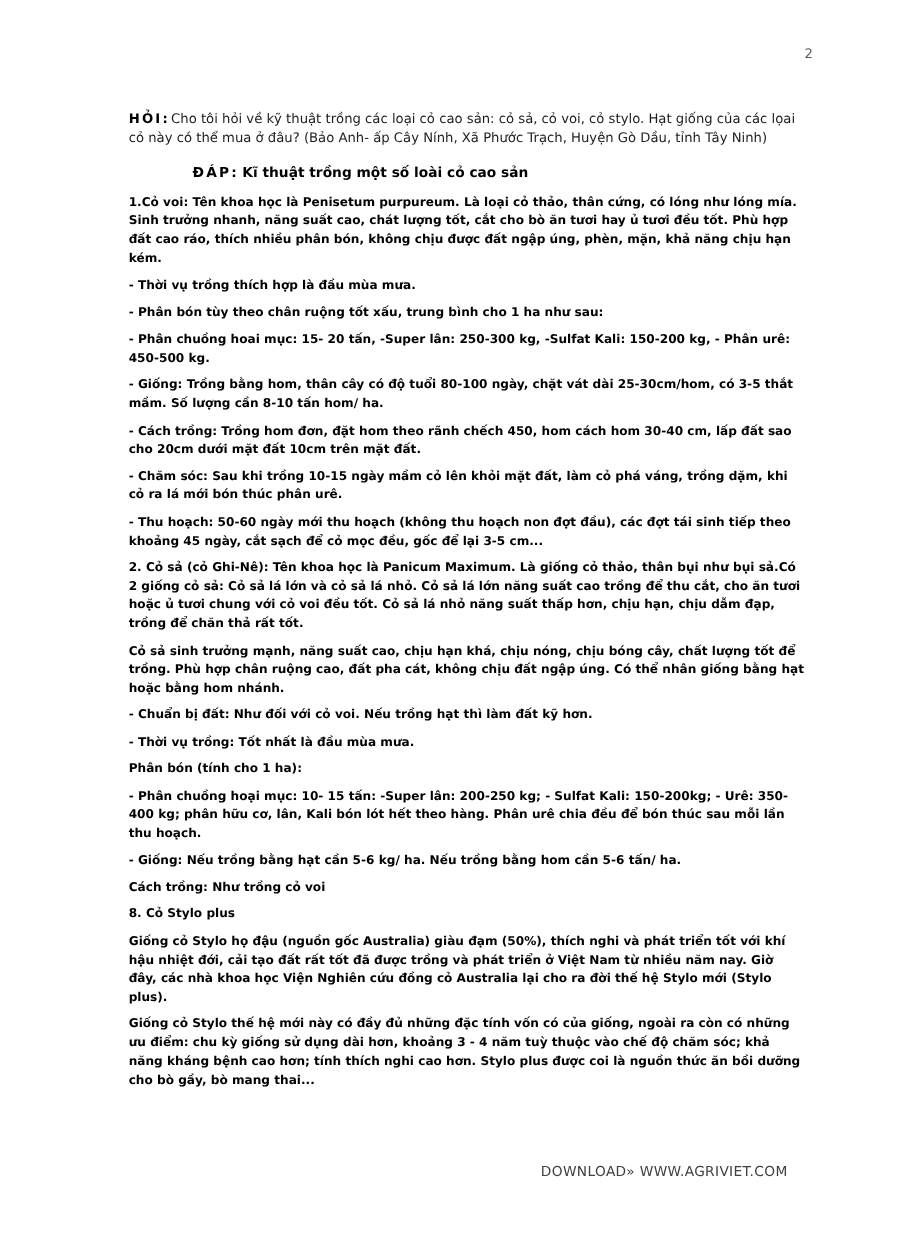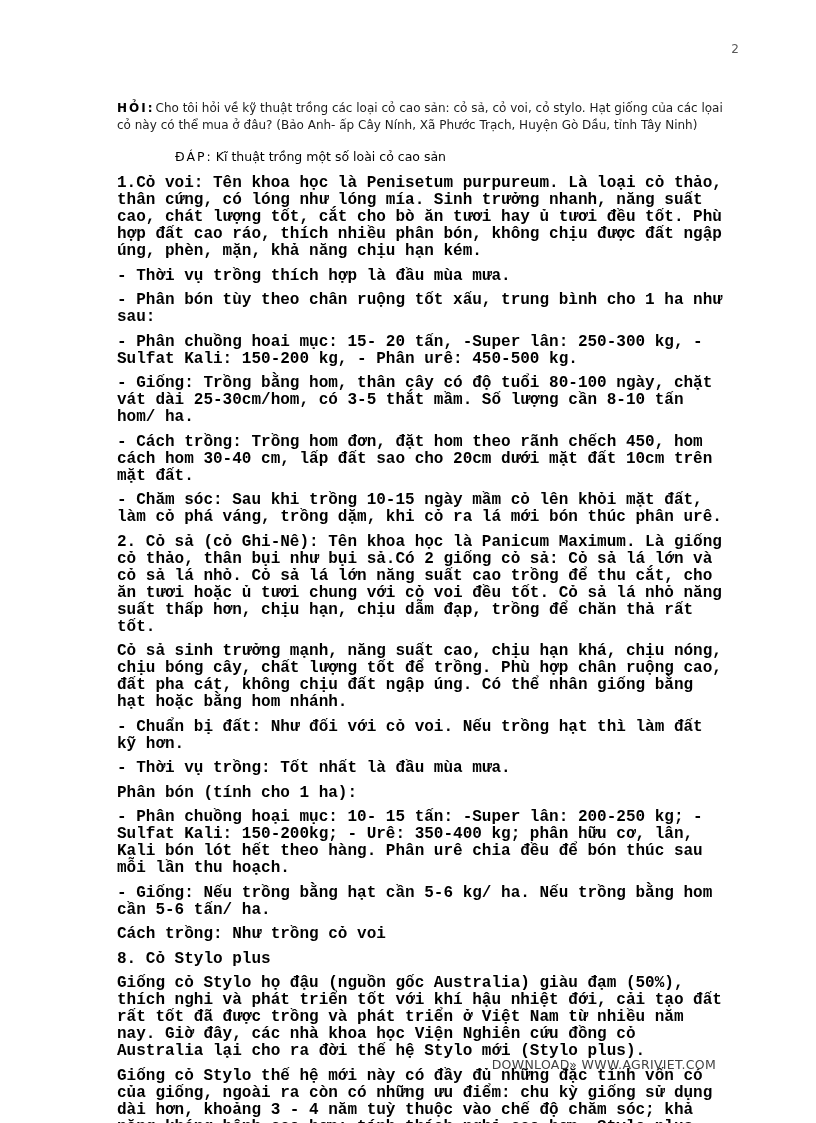"ĐÁP: Kĩ thuật trồng một" .answer-heading { font-weight: normal -> bold }
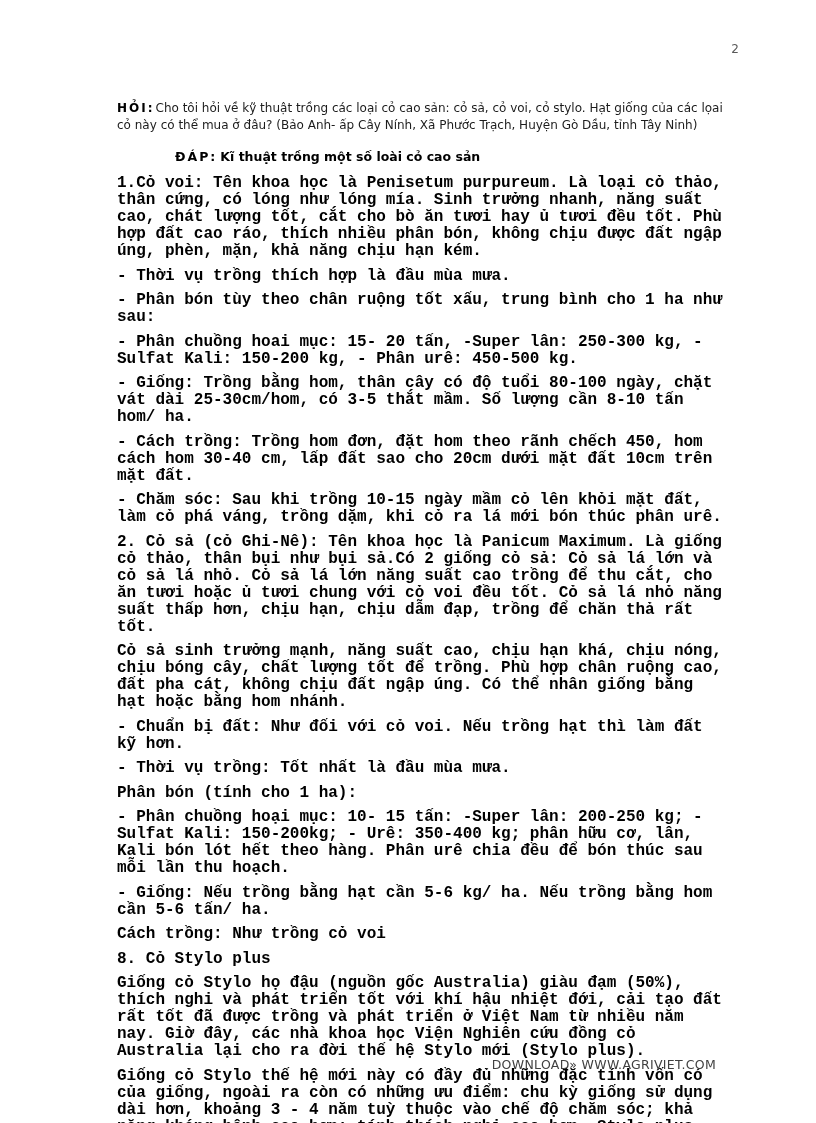"1.Cỏ voi: Tên khoa học" .body-para { font-family: Liberation Mono, monospace -> none; font-size: 16px -> 11px }
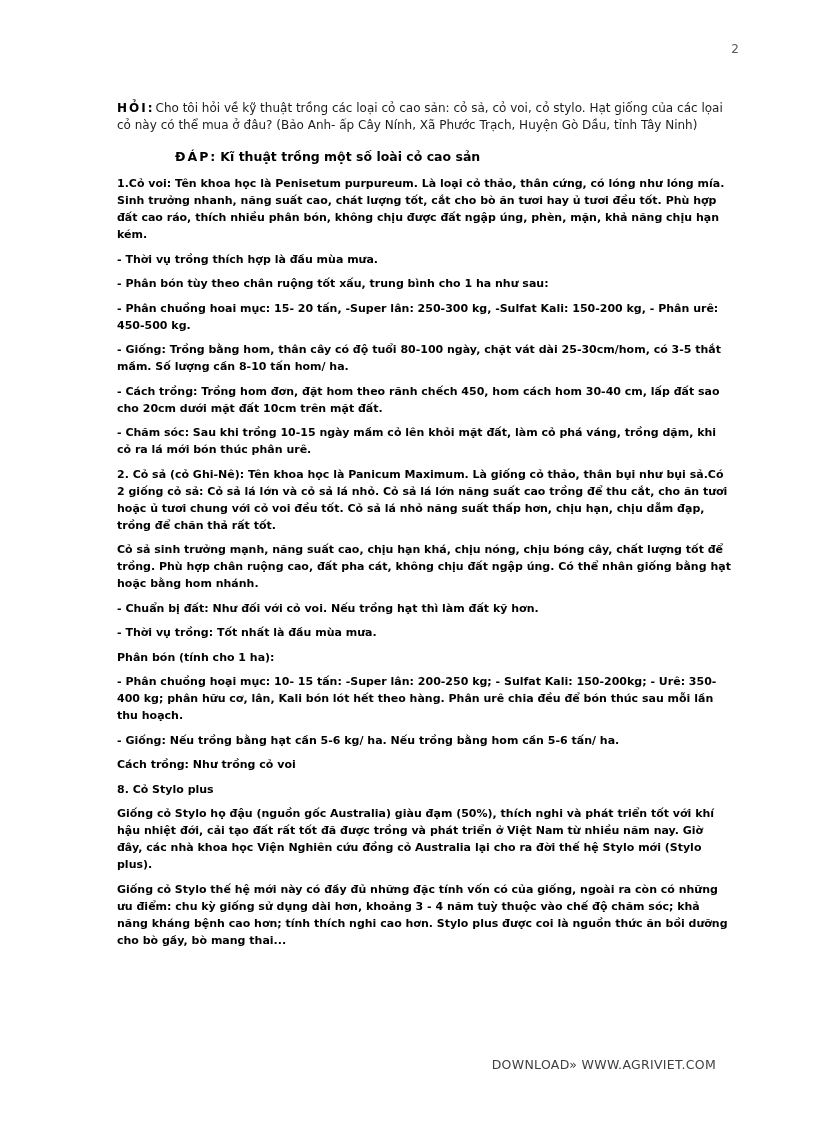"- Thu hoạch: 50-60 ngày" p.body-para { html: none -> <p>- Thu hoạch: 50-60 ngày mới thu hoạch (không thu hoạch non đợt đầu), các đợt tái sinh tiếp theo khoảng 45 ngày, cắt sạch để cỏ mọc đều, gốc để lại 3-5 cm...</p> }
